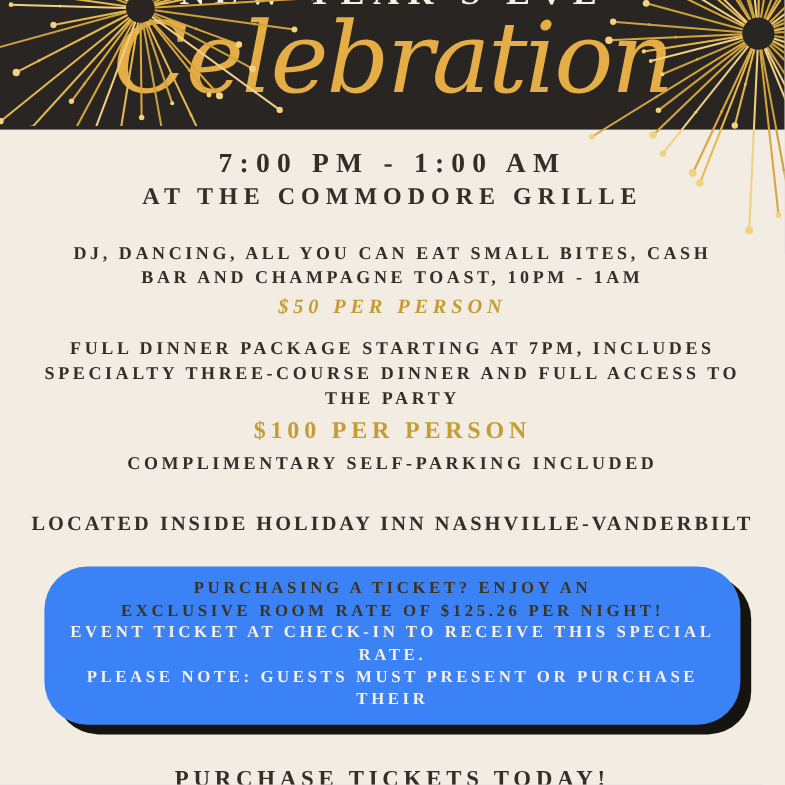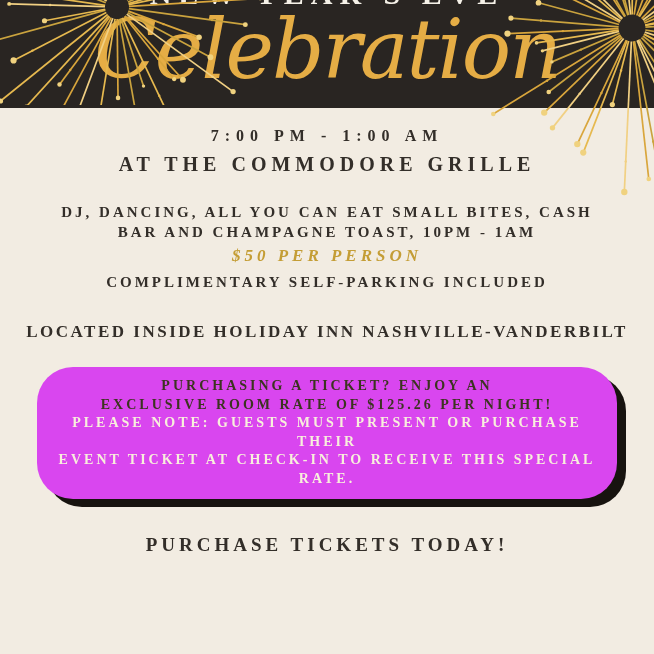"7:00 PM - 1:00 AM" .time { font-size: 16px -> 23px }
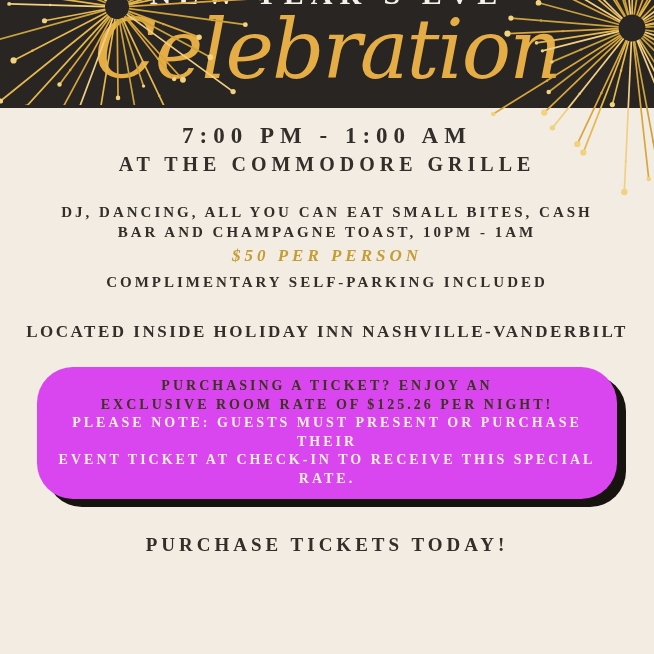"FULL DINNER PACKAGE STARTING AT" div.center { html: none -> <div>FULL DINNER PACKAGE STARTING AT 7PM, INCLUDES SPECIALTY THREE-COURSE DINNER AND FULL ACCESS TO THE PARTY</div> }
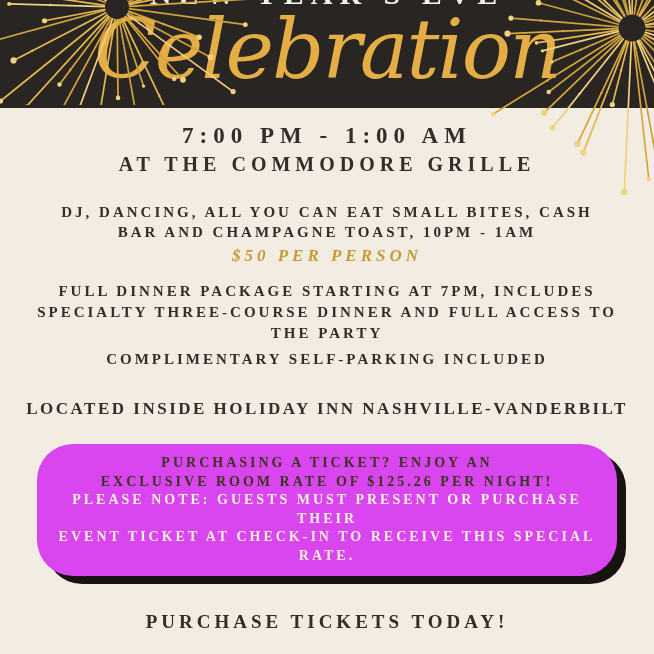"$100 PER PERSON" div.center { html: none -> <div>$100 PER PERSON</div> }
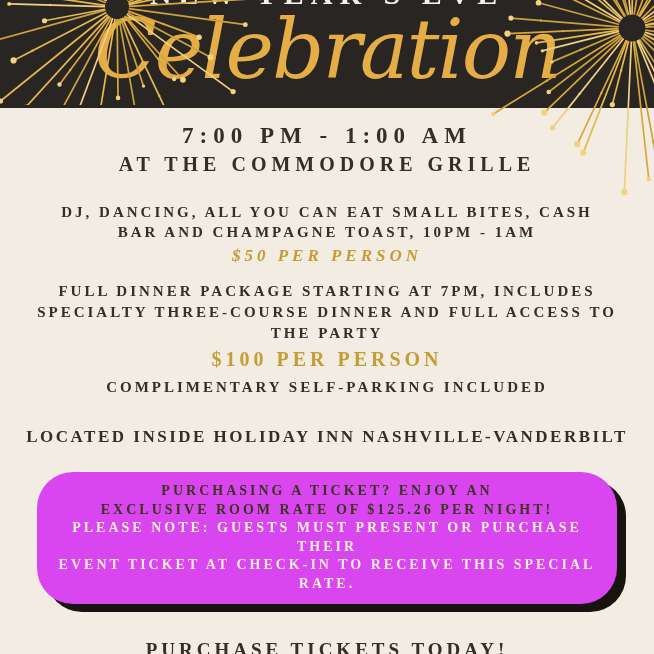"PURCHASING A TICKET? ENJOY AN" .offer-box { background: #d946ef -> #3b82f6 }
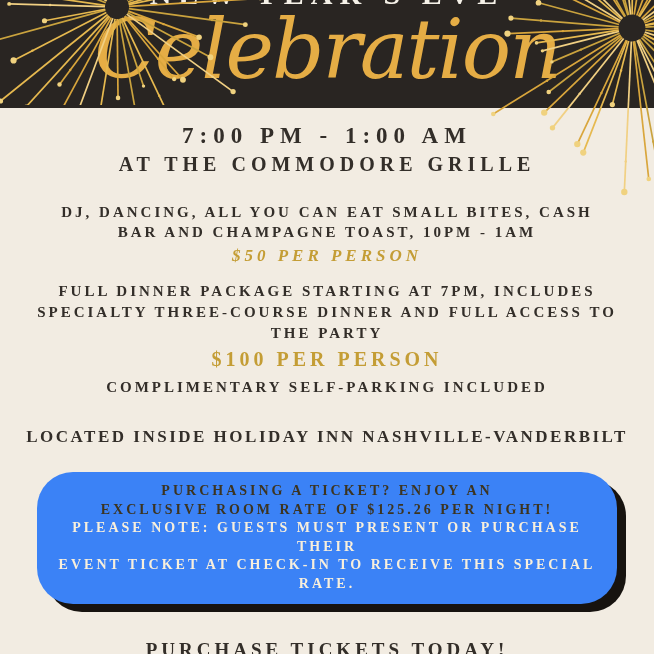"PLEASE NOTE: GUESTS MUST PRESENT" div.offer-line { order: before "EVENT TICKET AT CHECK-IN TO" -> after "EVENT TICKET AT CHECK-IN TO" }
